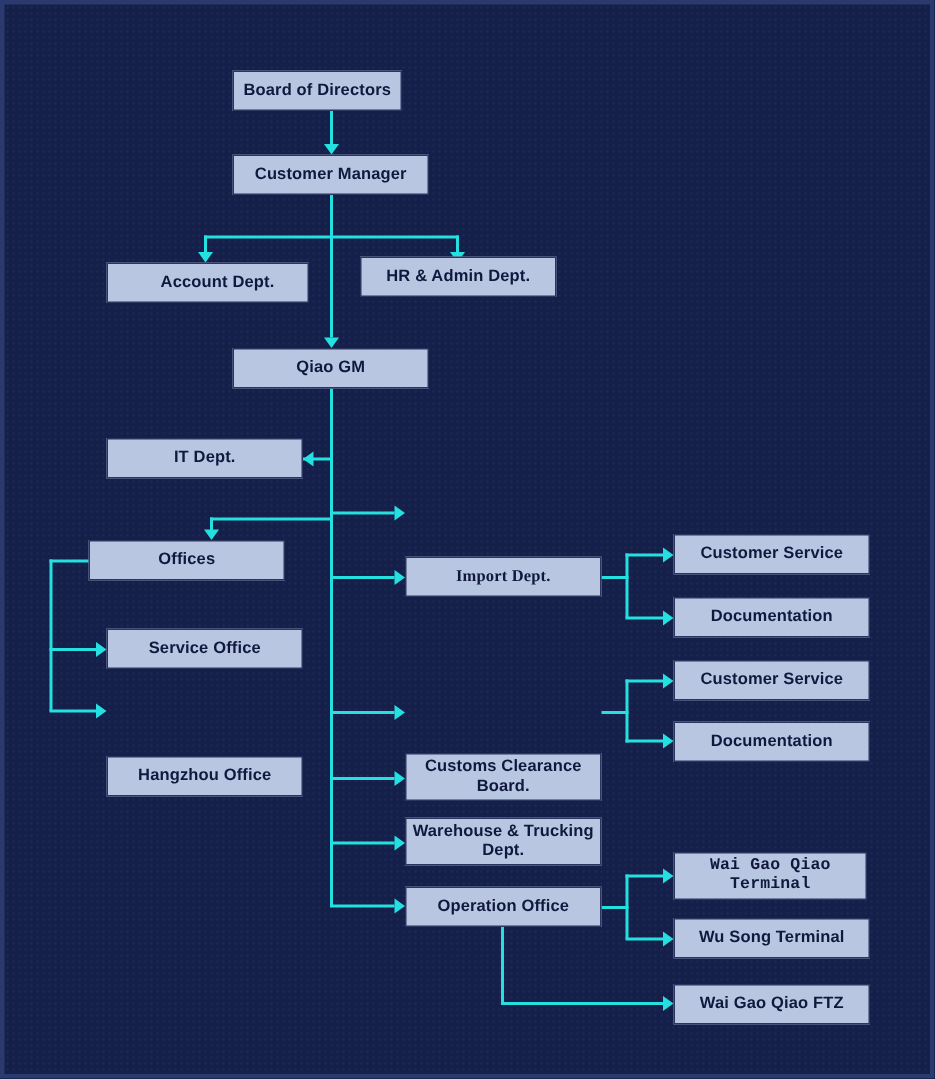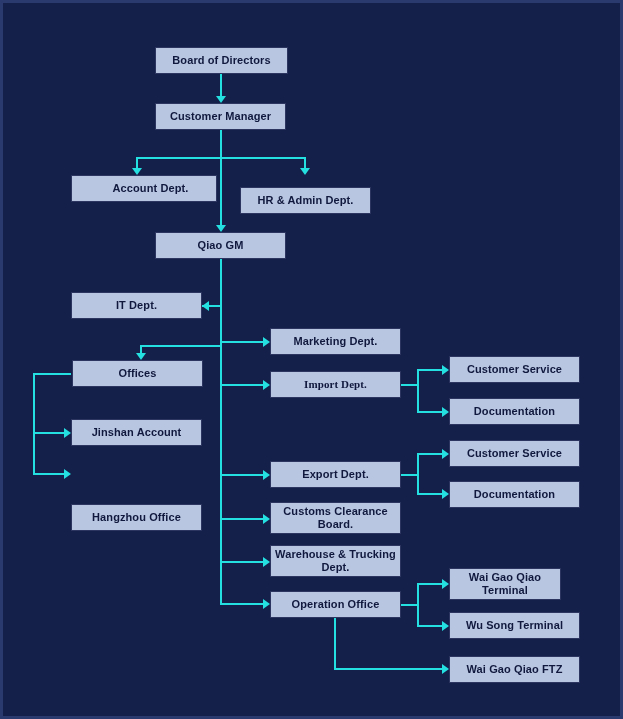"Board of Directors" div.node { width: 133px -> 113px }
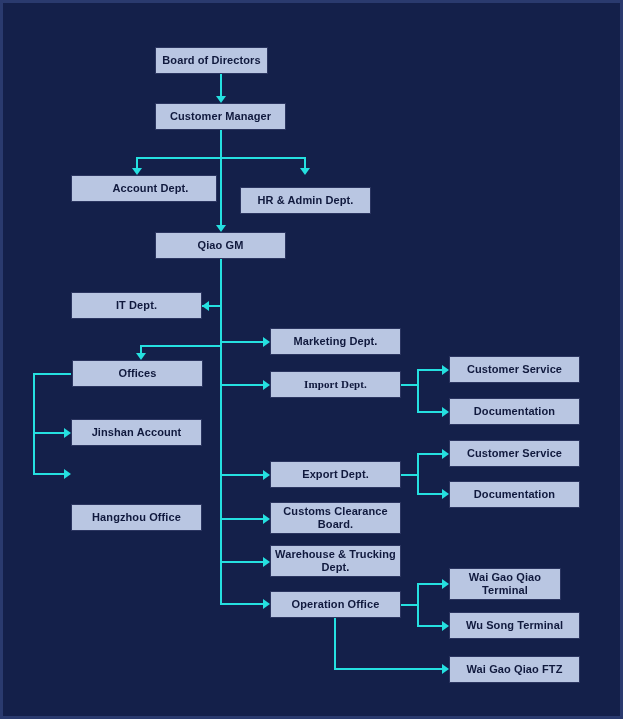"Account Dept." div.node { width: 146px -> 135px }
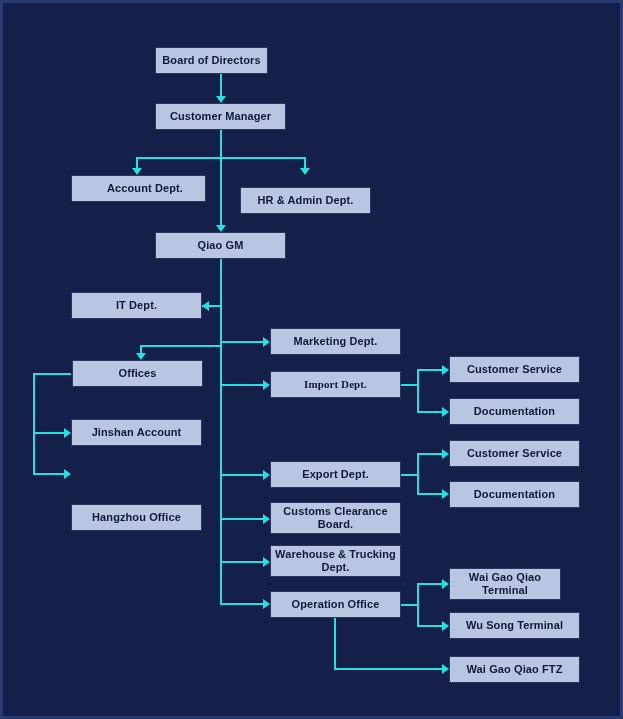"HR & Admin Dept." div.node { top: 184px -> 168px }
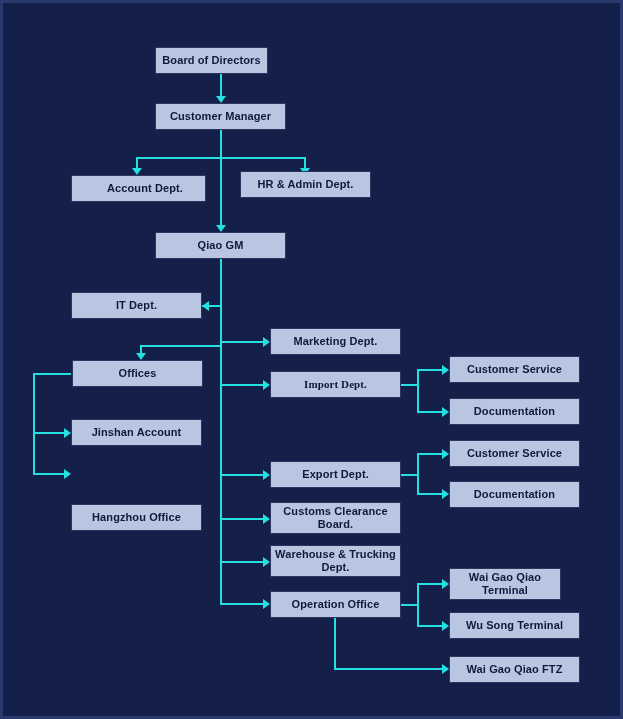"Marketing Dept." div.node { html: <div>Marketing Dept.</div> -> none }
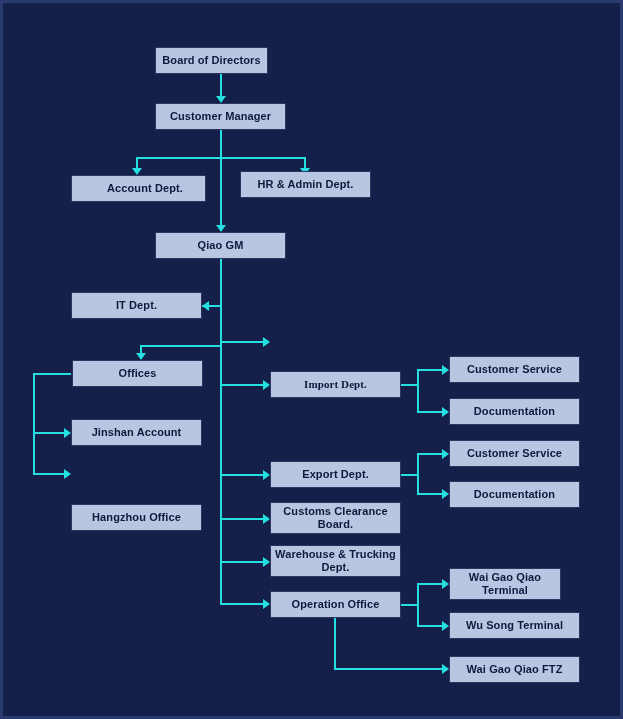"Offices" div.node { left: 69px -> 56px }
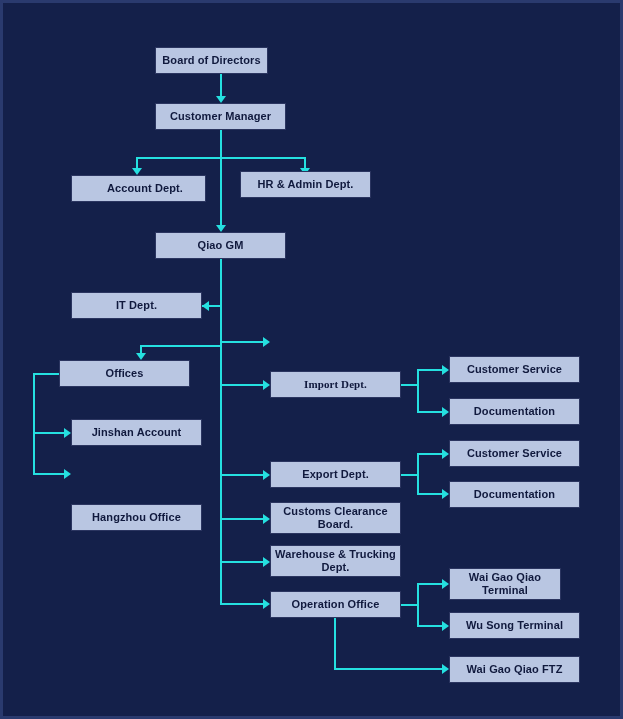"Jinshan Account" div.node { text: Jinshan Account -> Service Office }
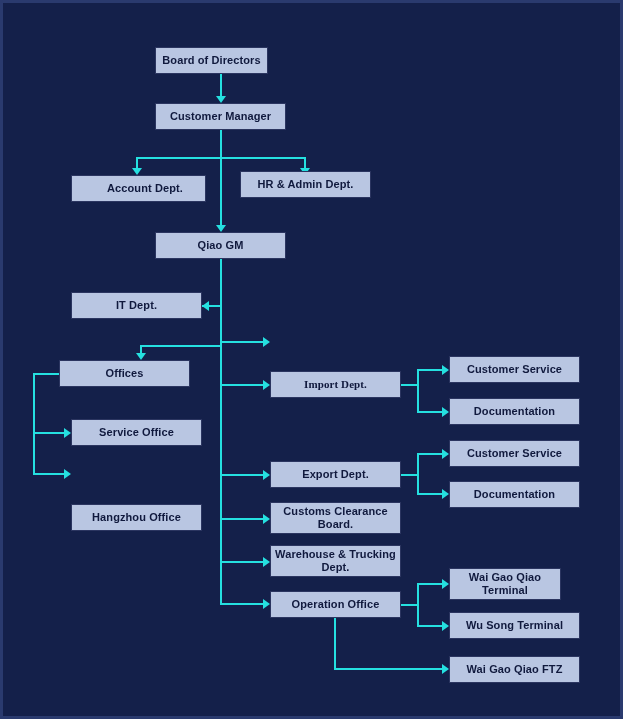"Export Dept." div.node { html: <div>Export Dept.</div> -> none }
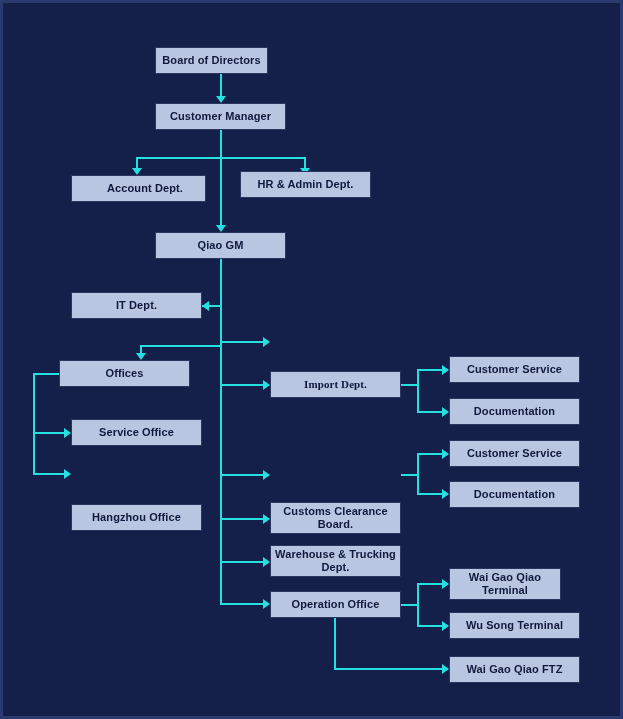"Wai Gao Qiao Terminal" div.node { font-family: none -> Liberation Mono, monospace; width: 112px -> 129px }
